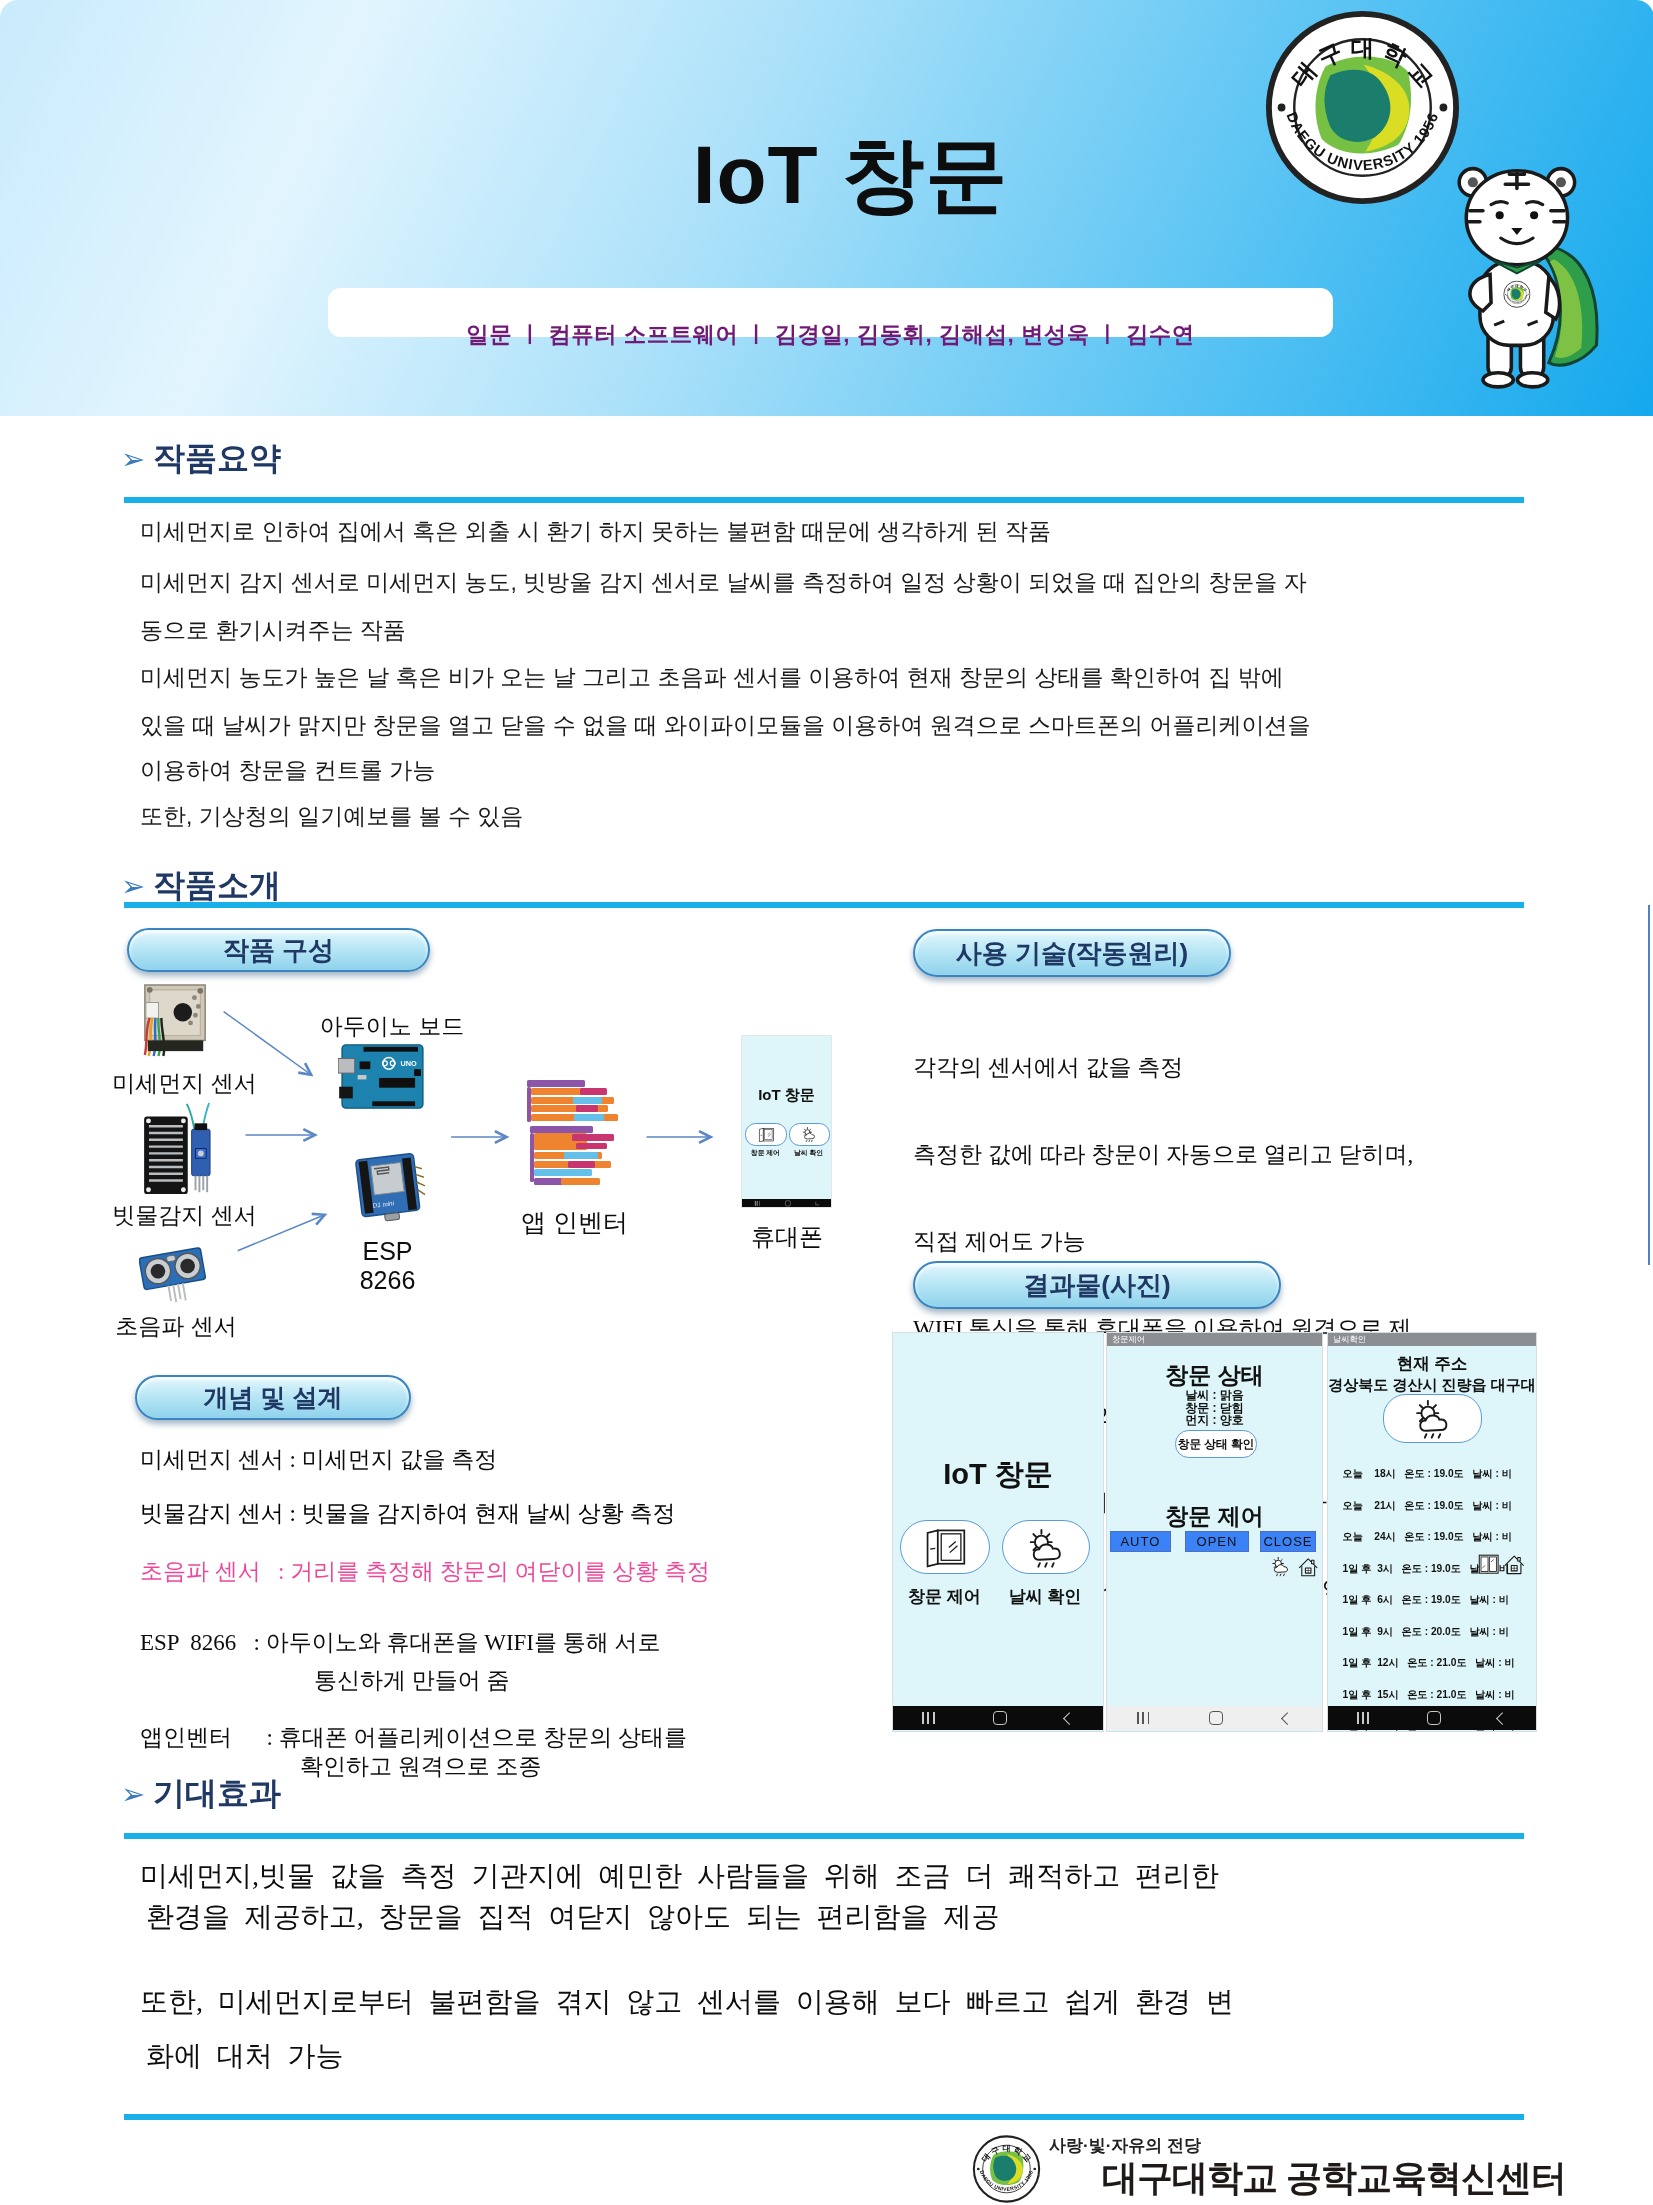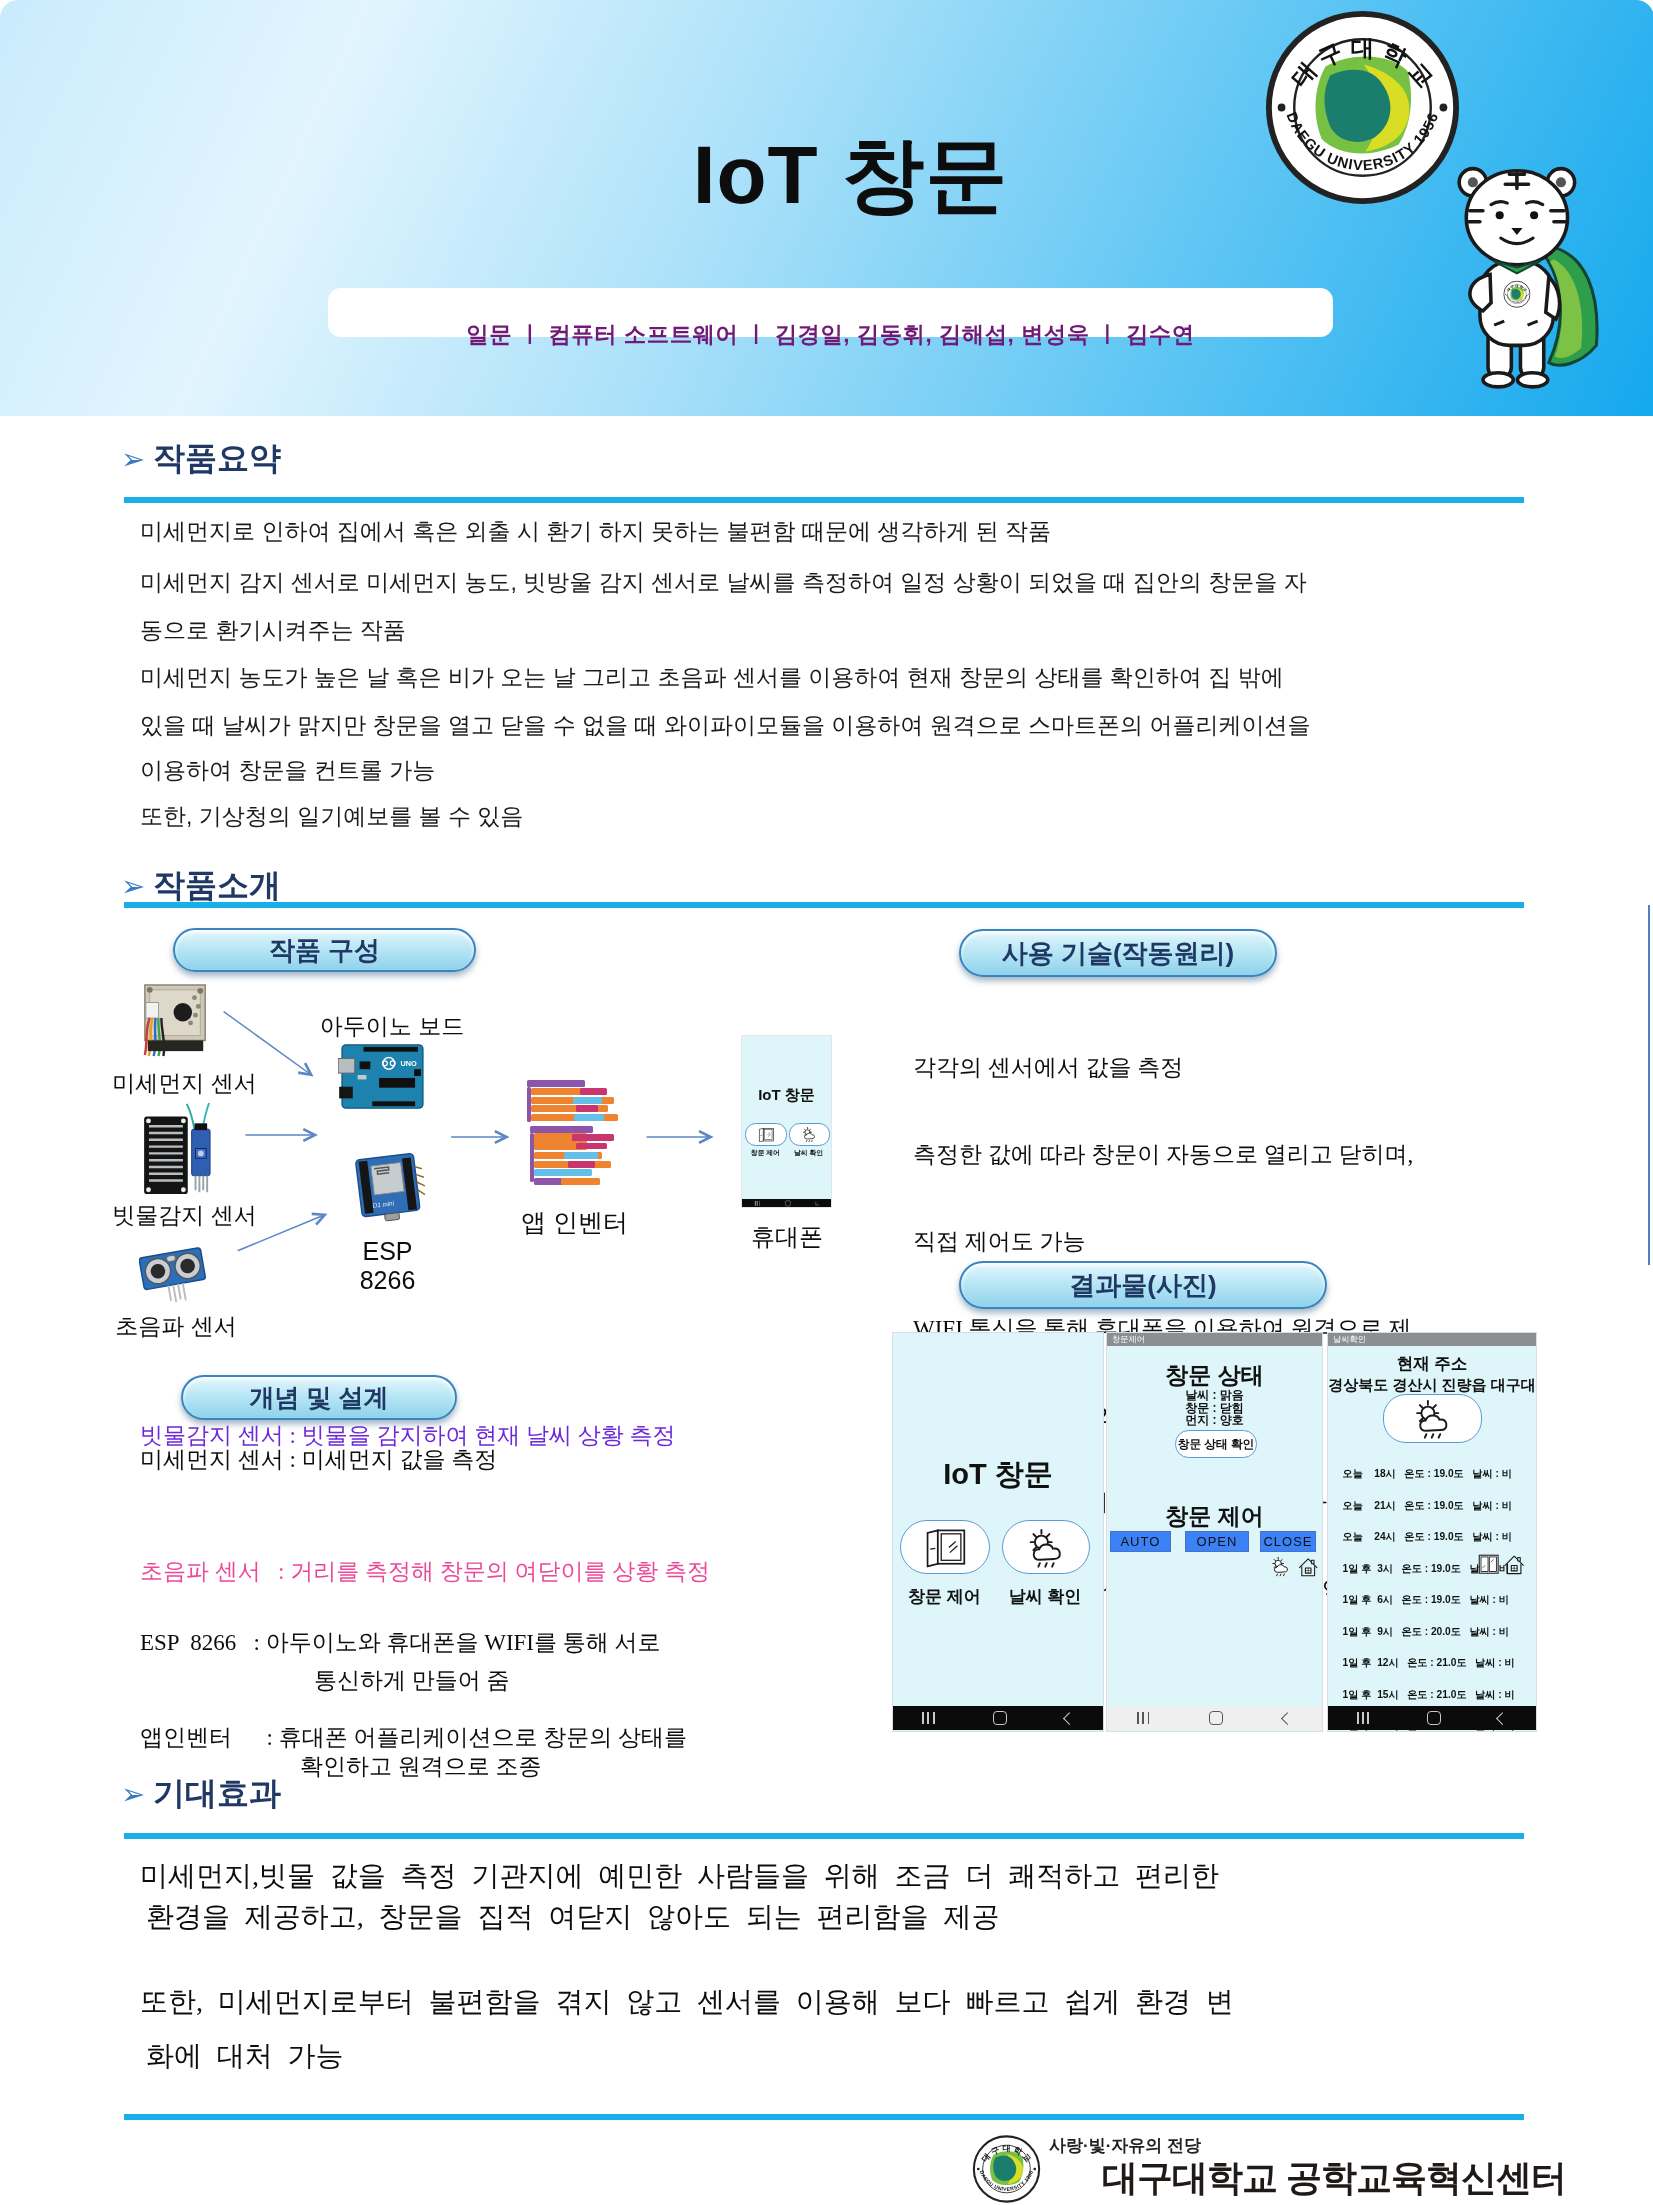"작품 구성" .pill { margin-left: 46px -> none }
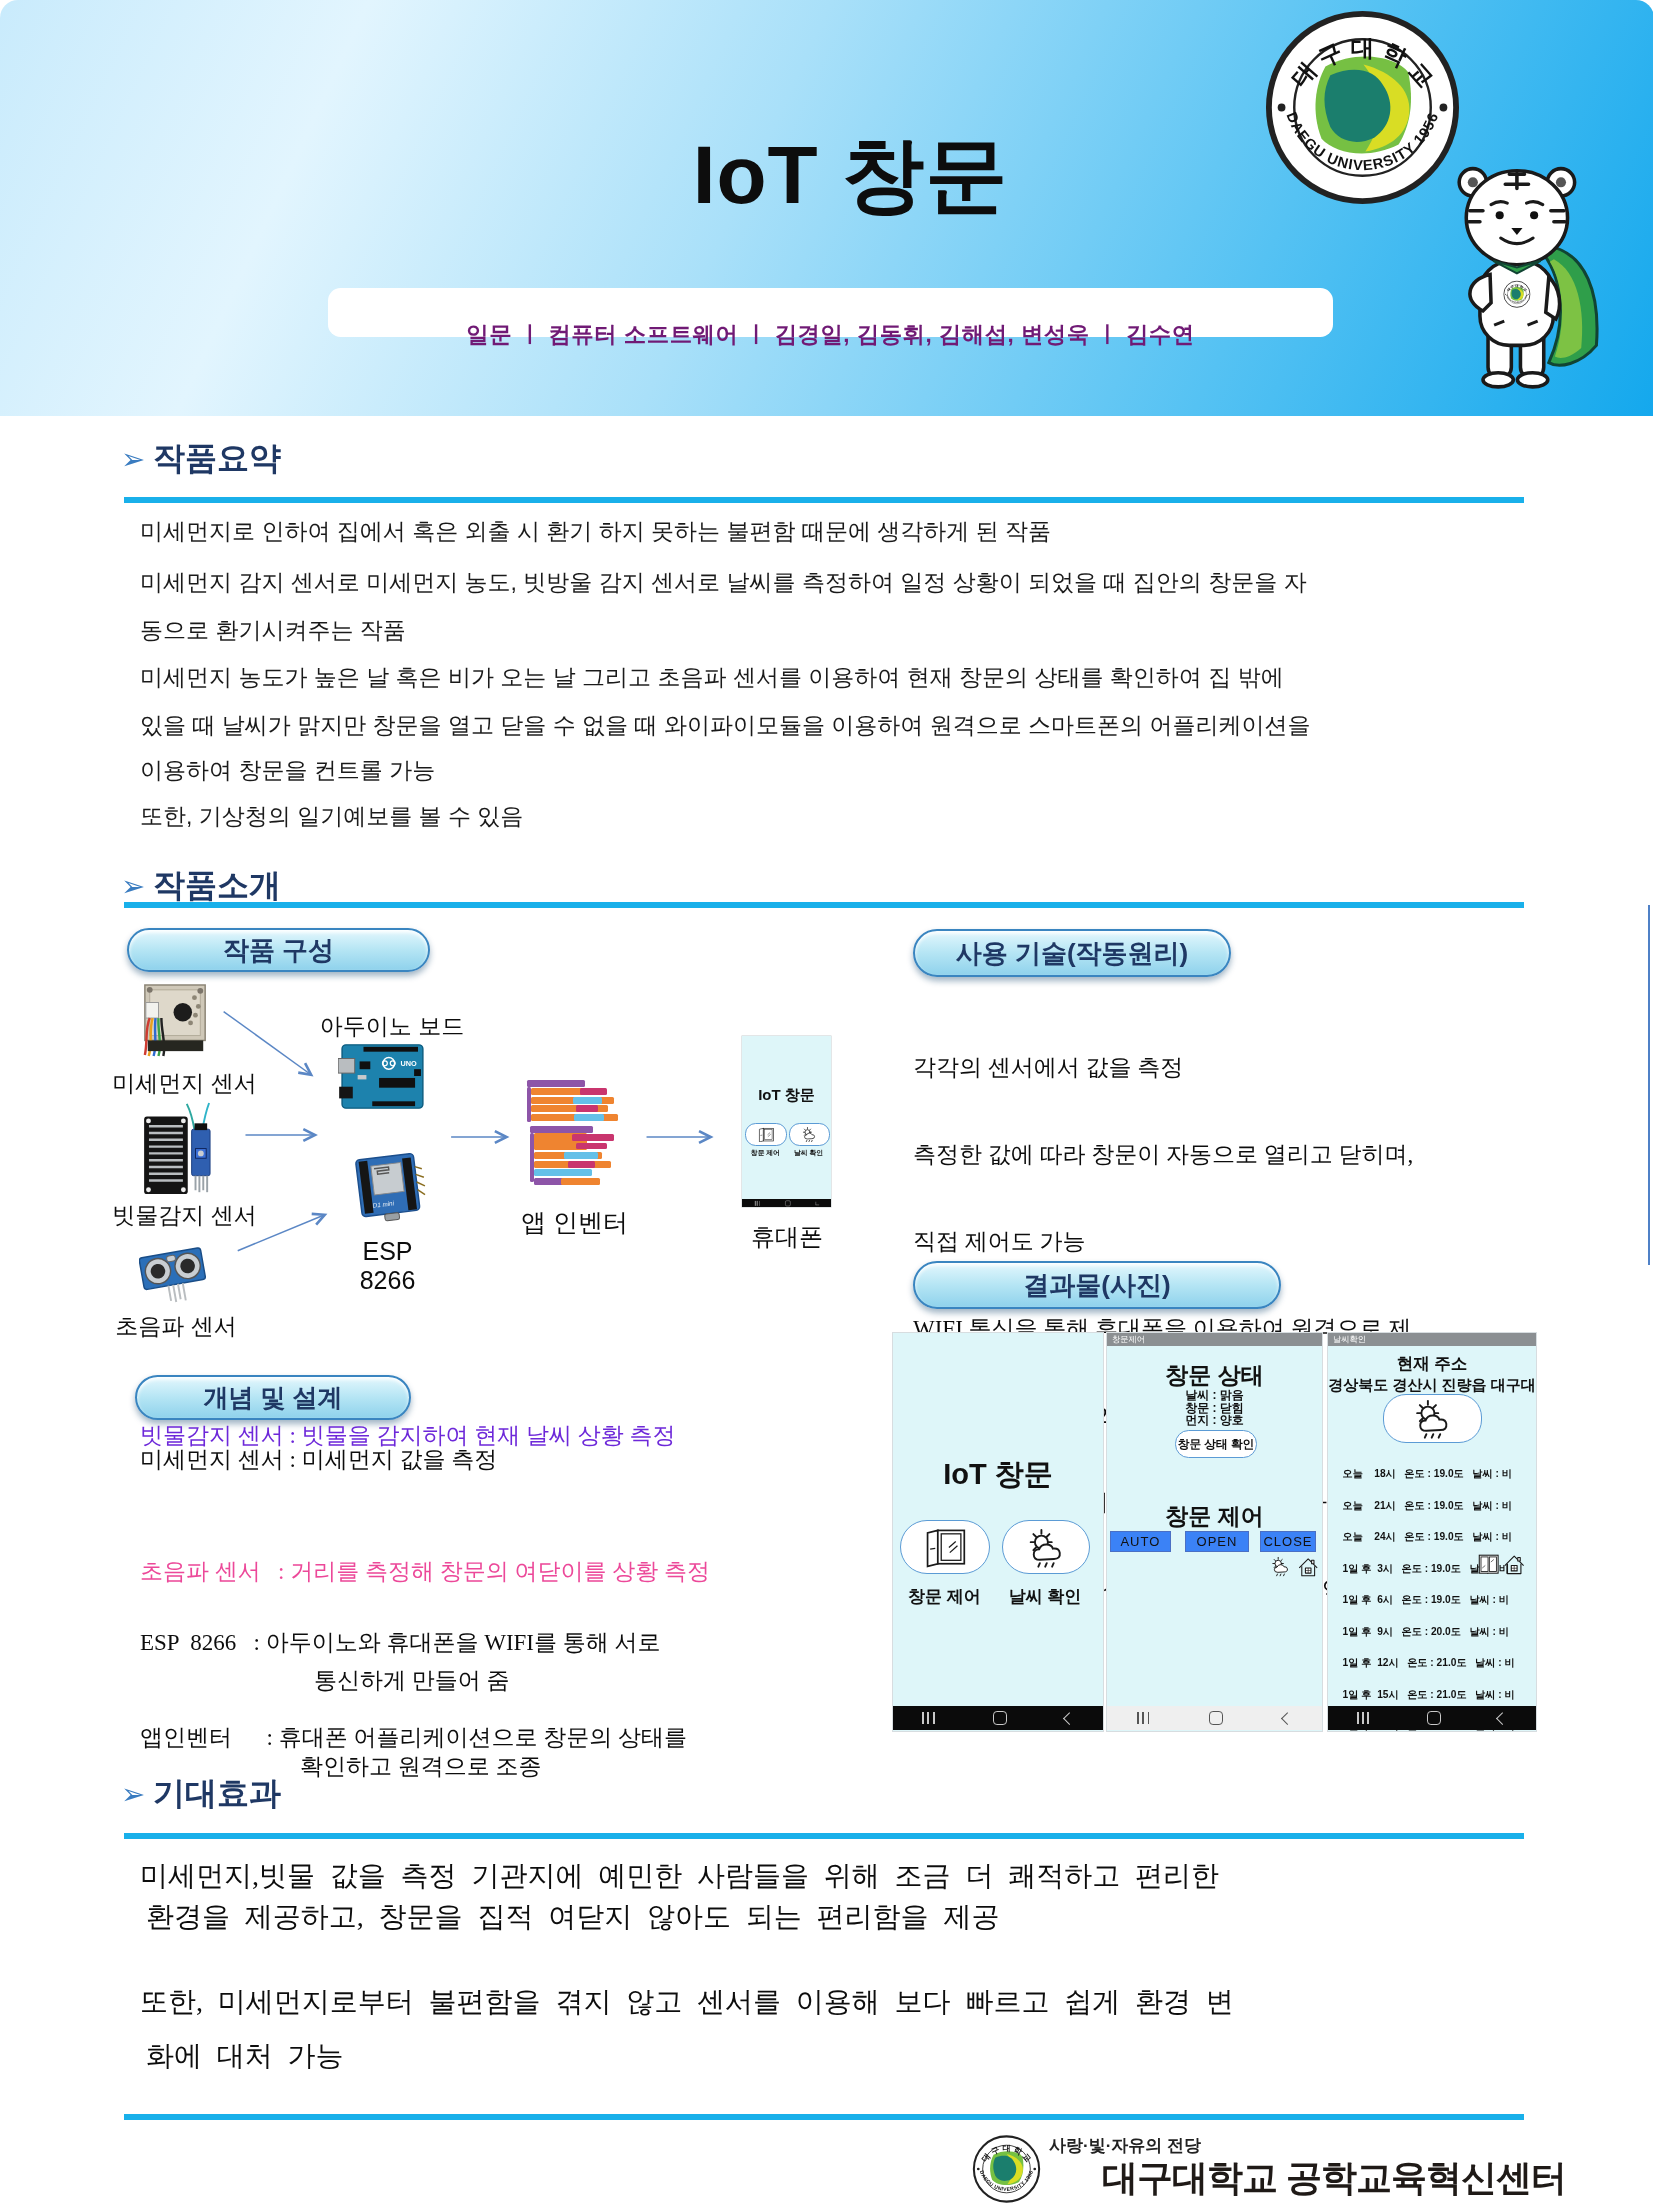"빗물감지 센서 : 빗물을 감지하여" div.abs { color: #6d28d9 -> #000000; top: 1420px -> 1498px }
